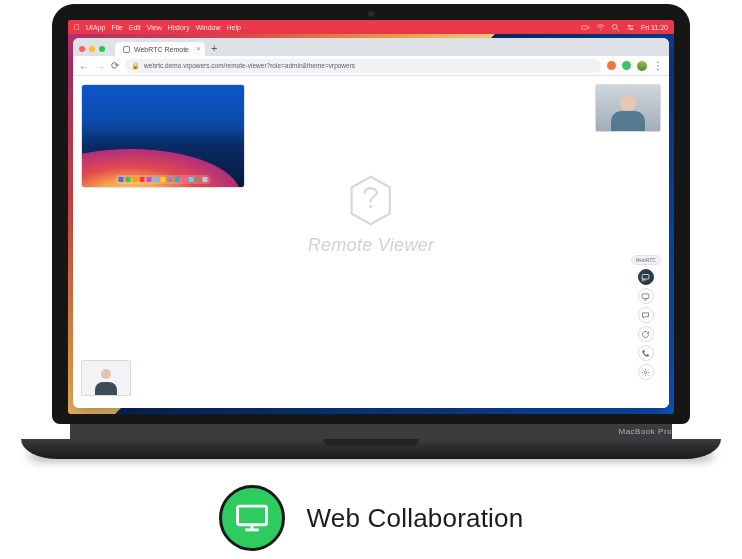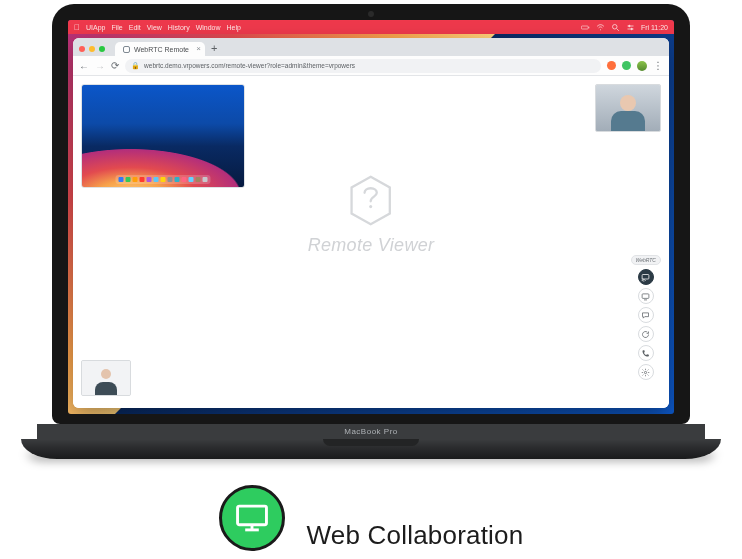"MacBook Pro" .laptop-label { text-align: center -> right; width: 668px -> 602px }
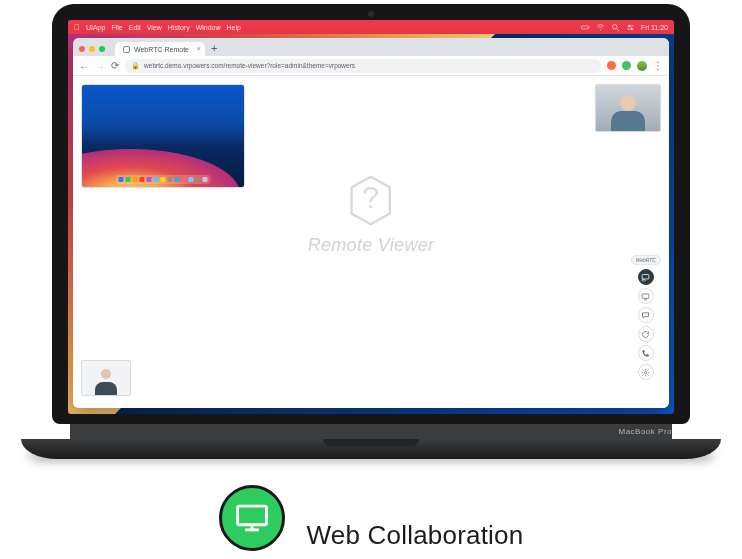"Web Collaboration" .caption { align-items: flex-end -> center }
